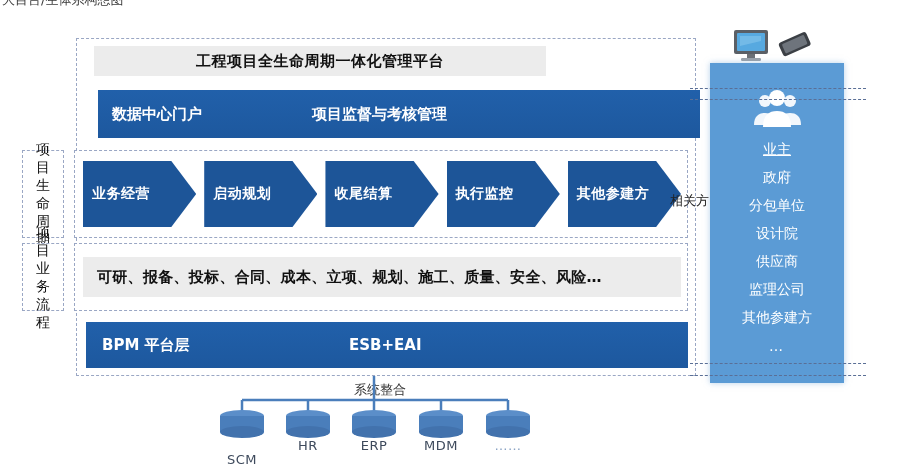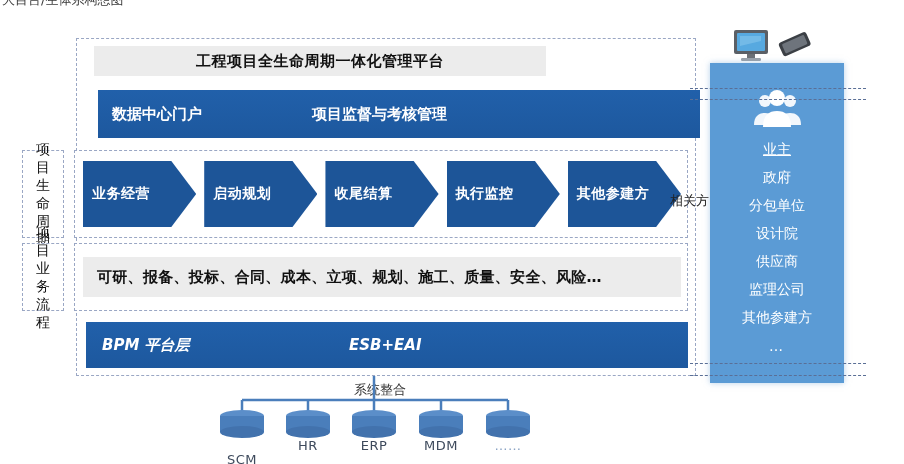"BPM 平台层" .bpm-bar .lbl { font-style: italic -> none }
